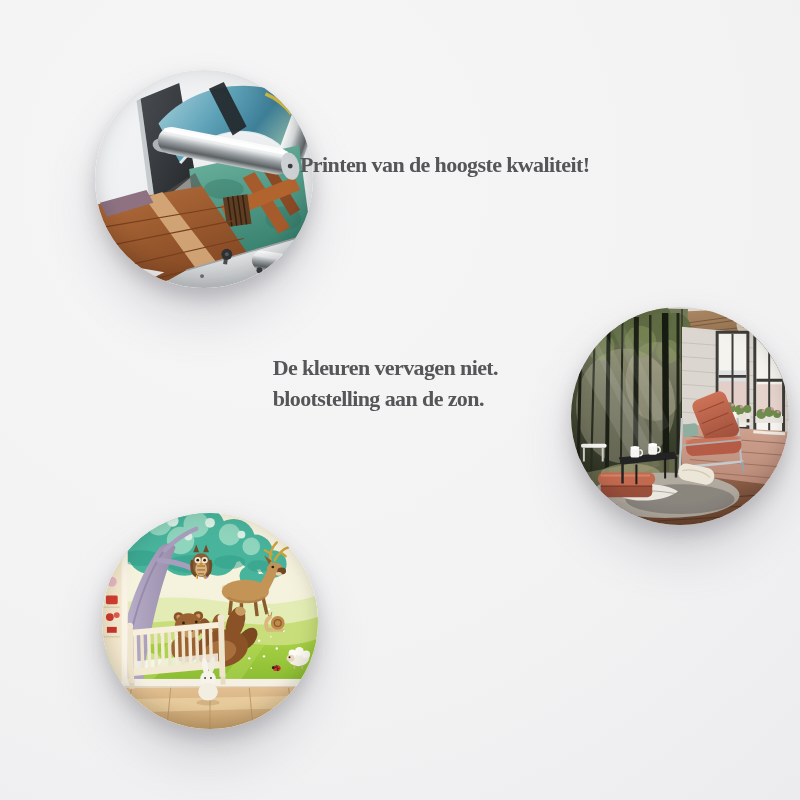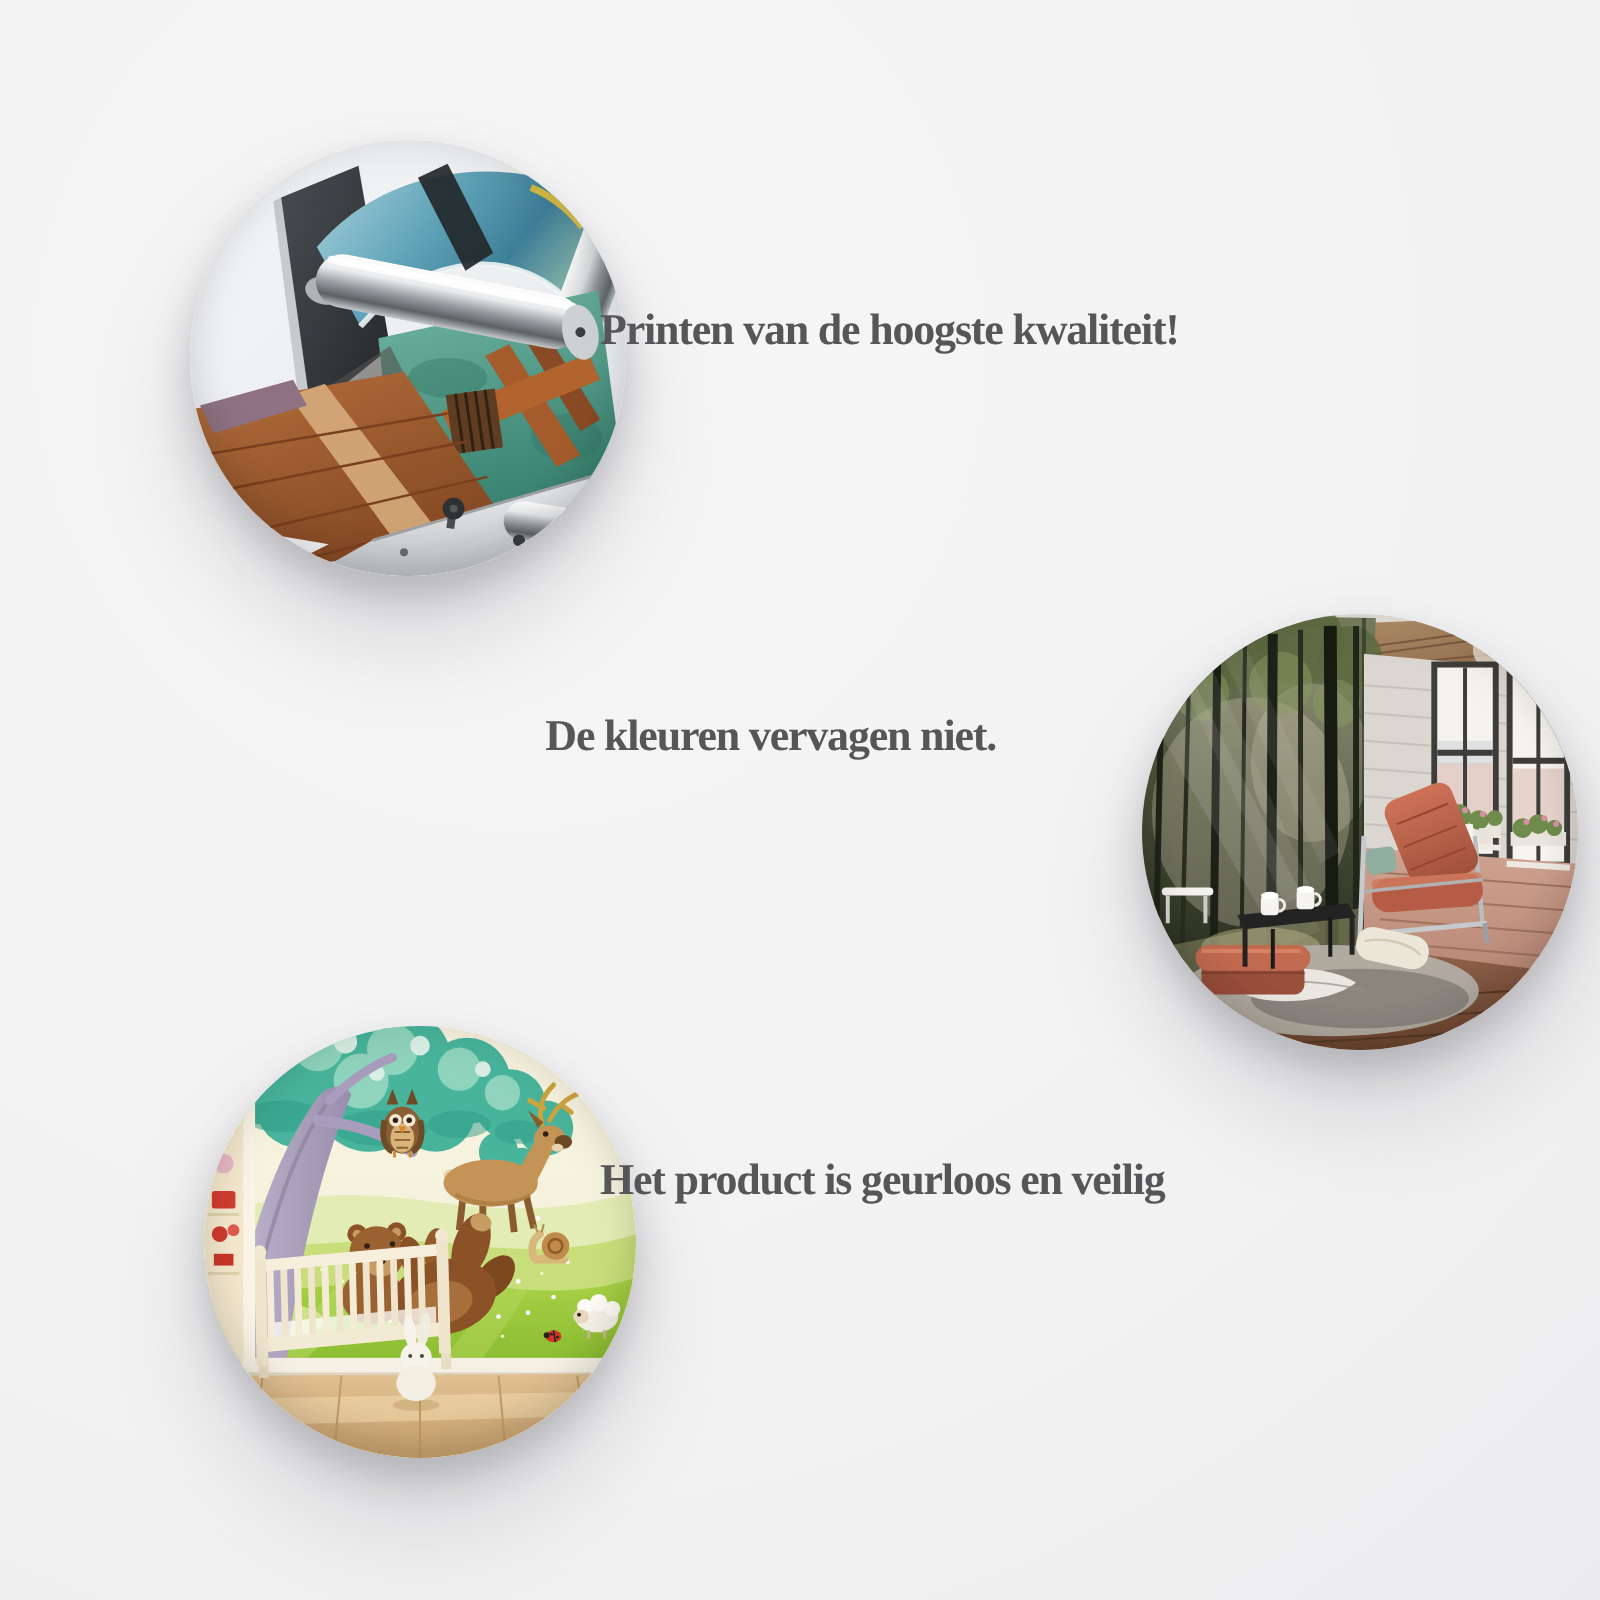"blootstelling aan de zon." span { html: none -> <span>blootstelling aan de zon.</span> }
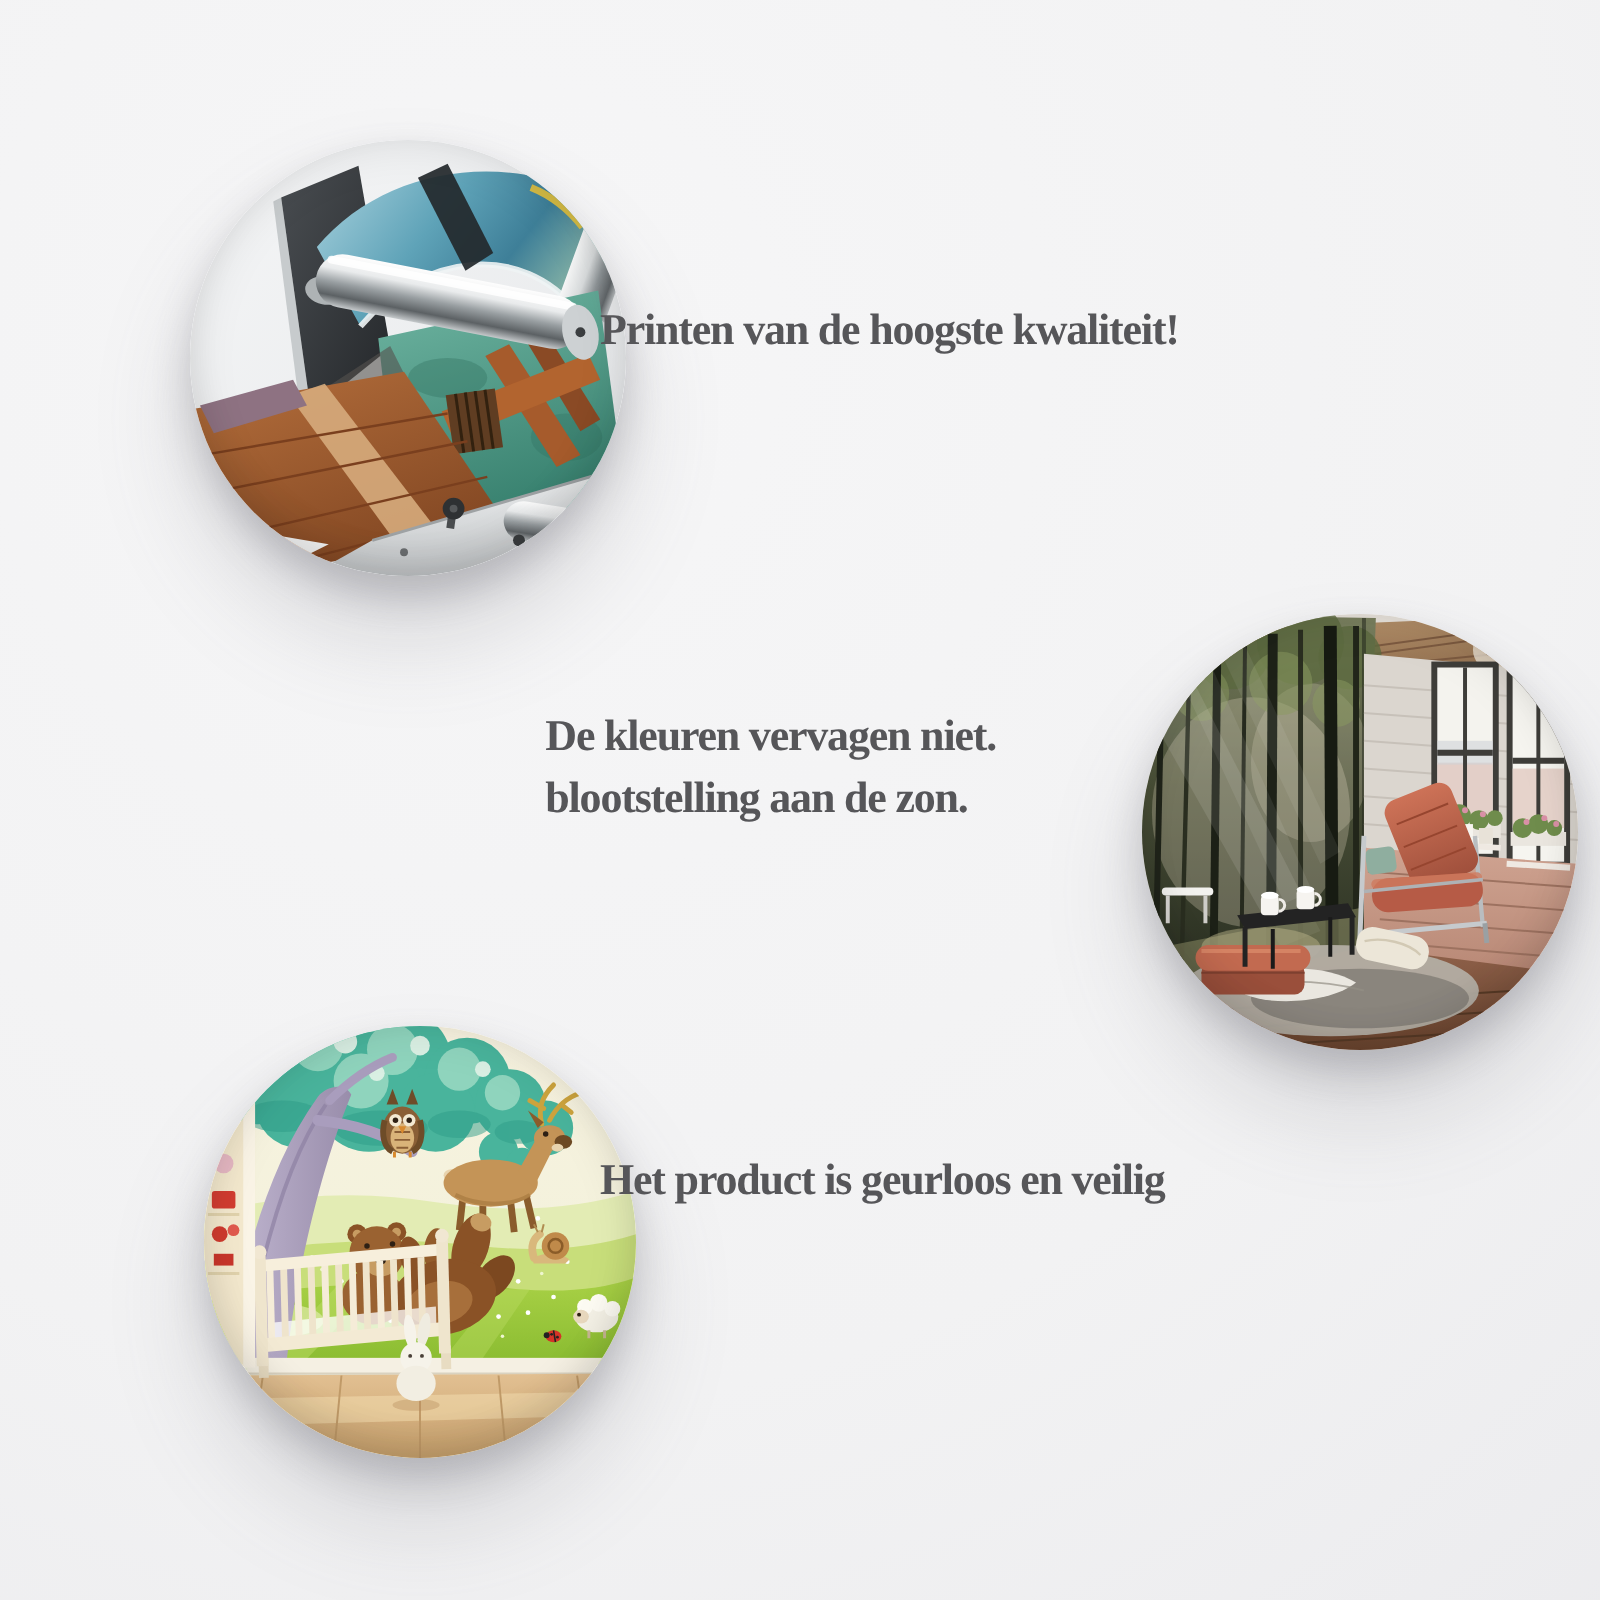"Het product is geurloos en" span { html: <span>Het product is geurloos en veilig</span> -> none }
